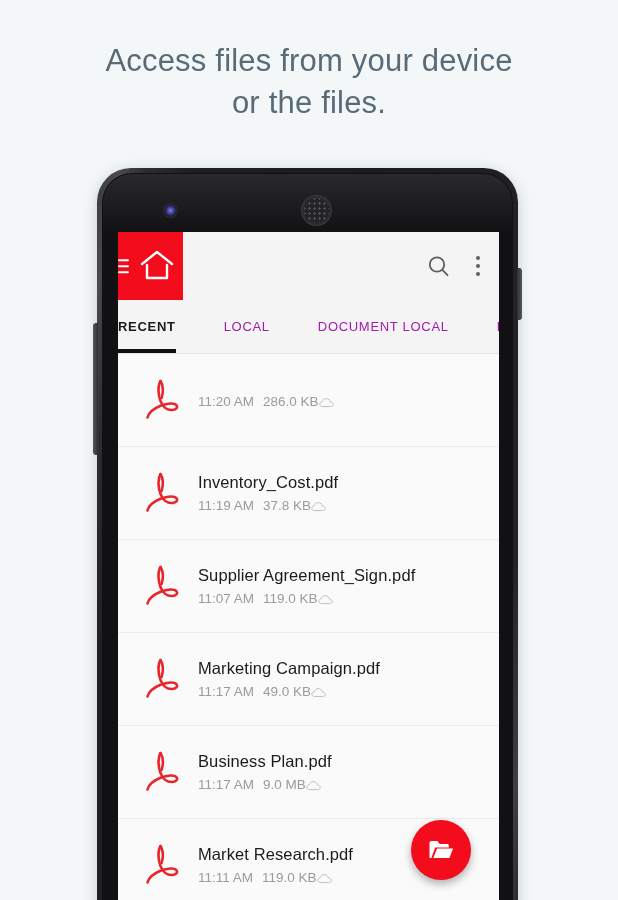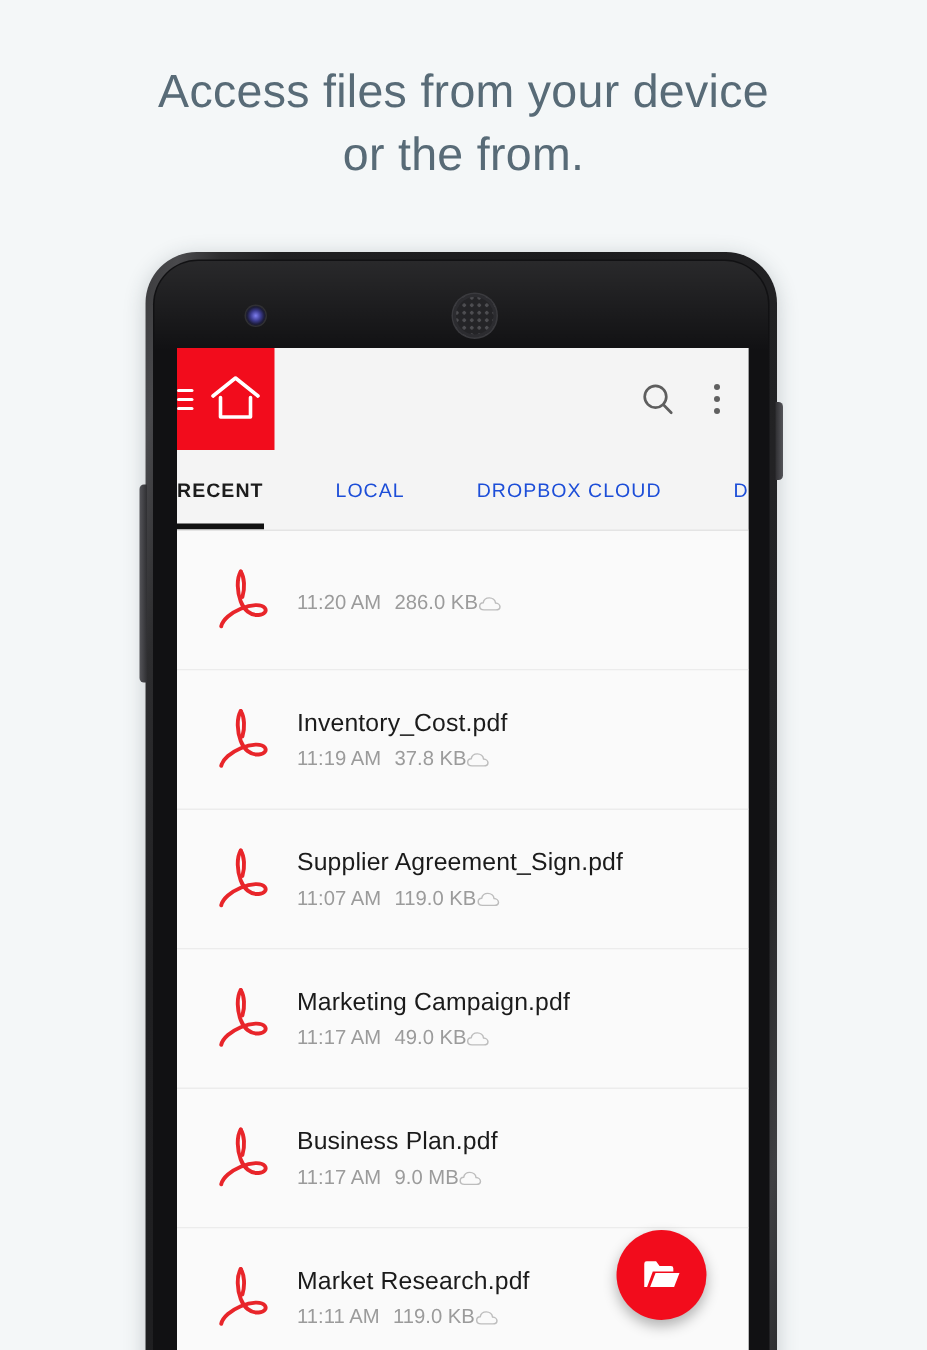"or the from." span.line { text: from -> files }
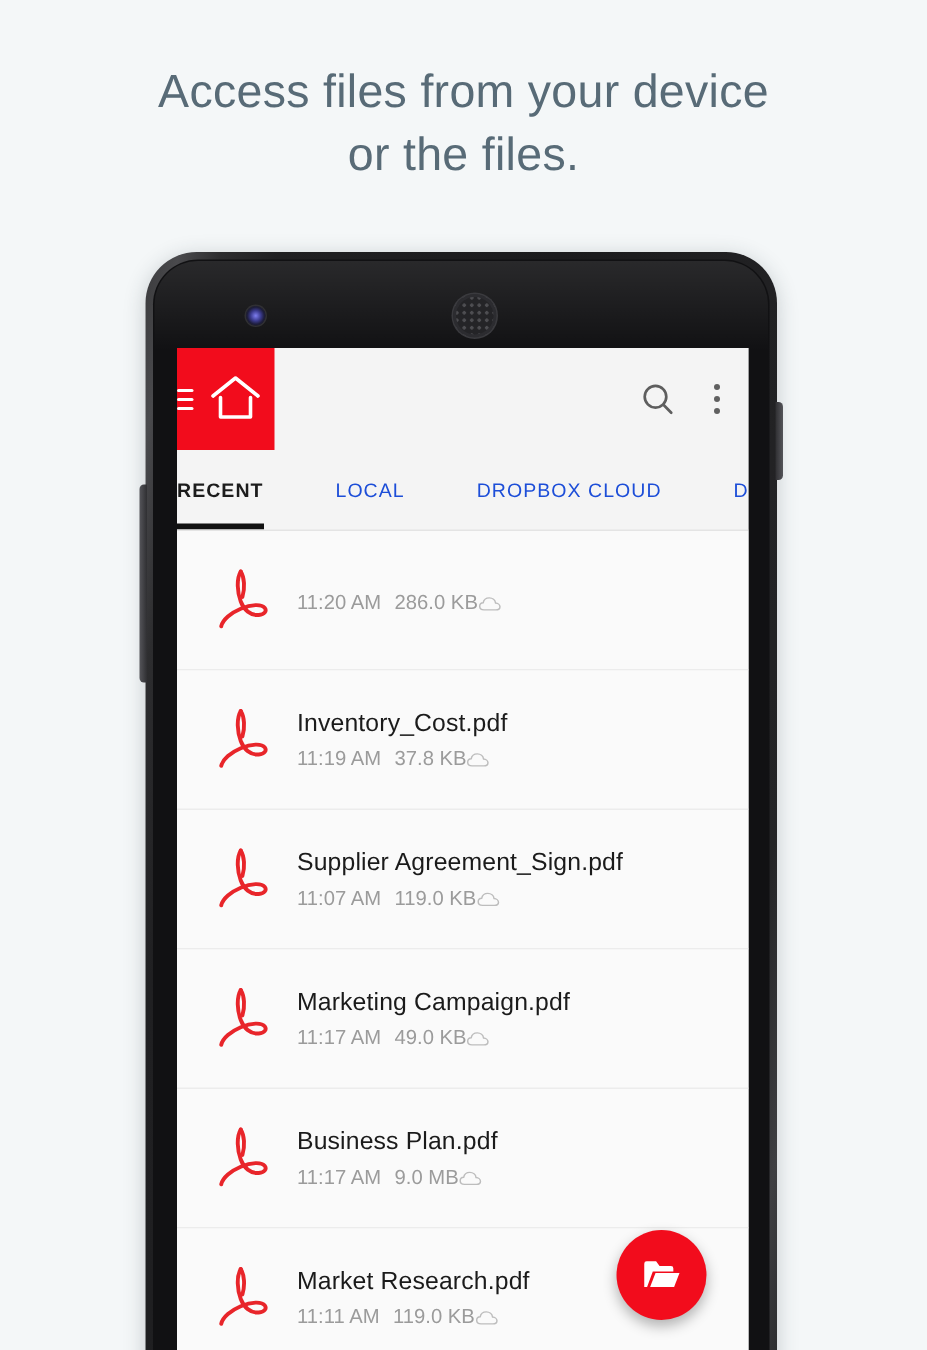"LOCAL" .tab { color: #1d4ed8 -> #a21caf }
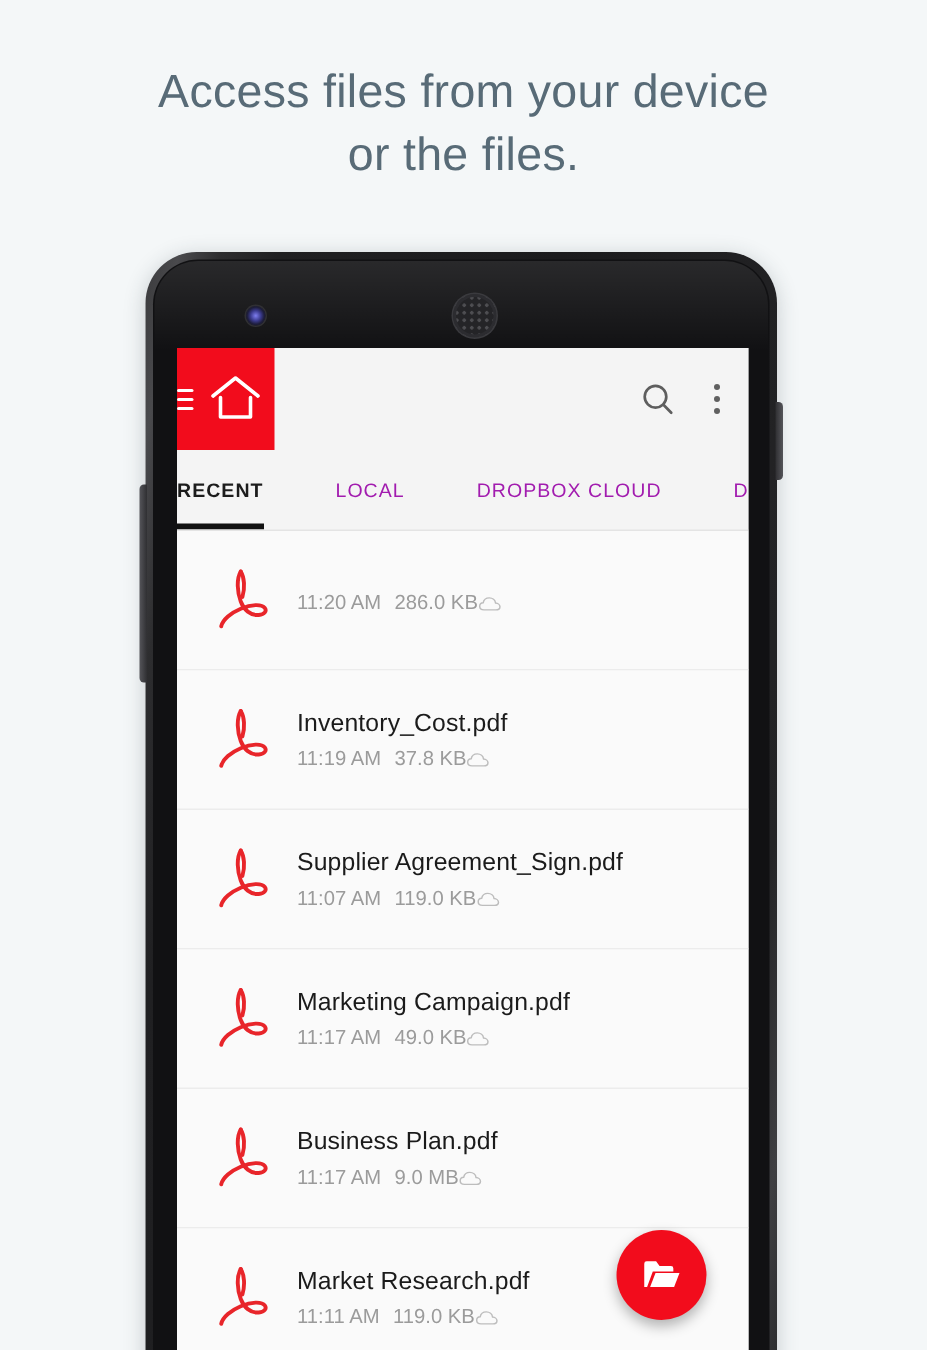"DROPBOX CLOUD" span { text: DROPBOX CLOUD -> DOCUMENT LOCAL }
